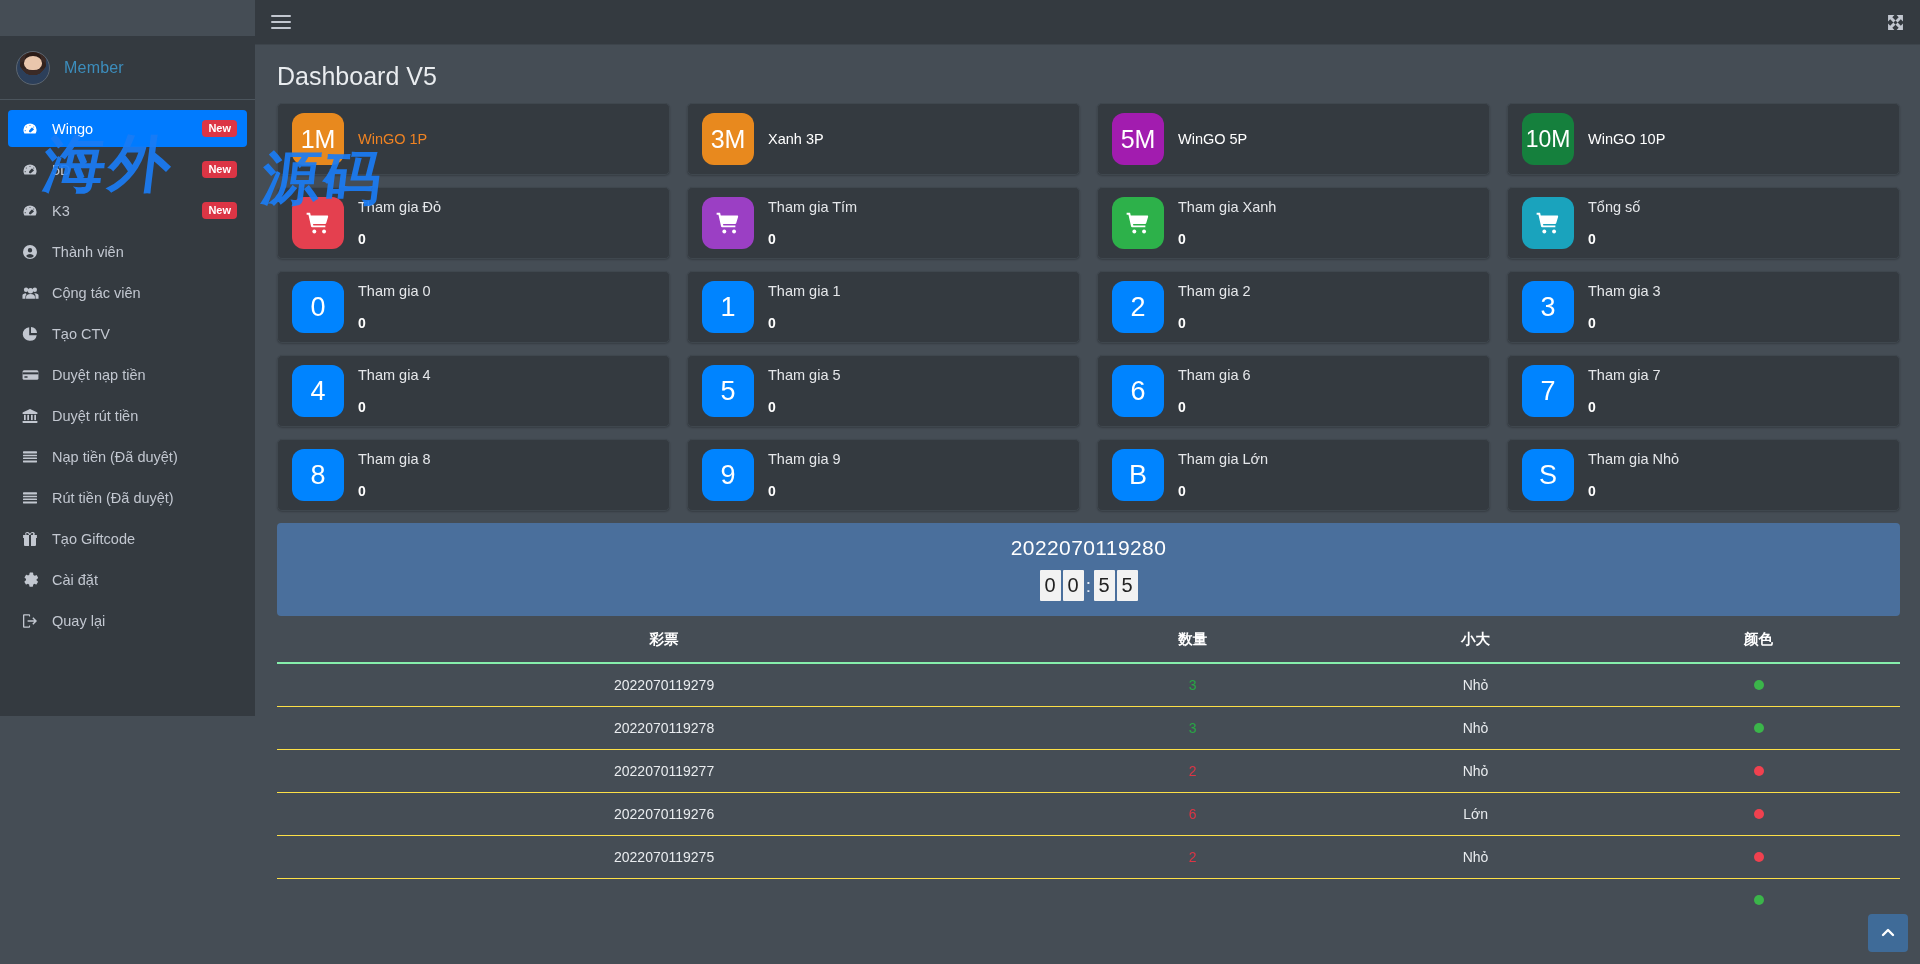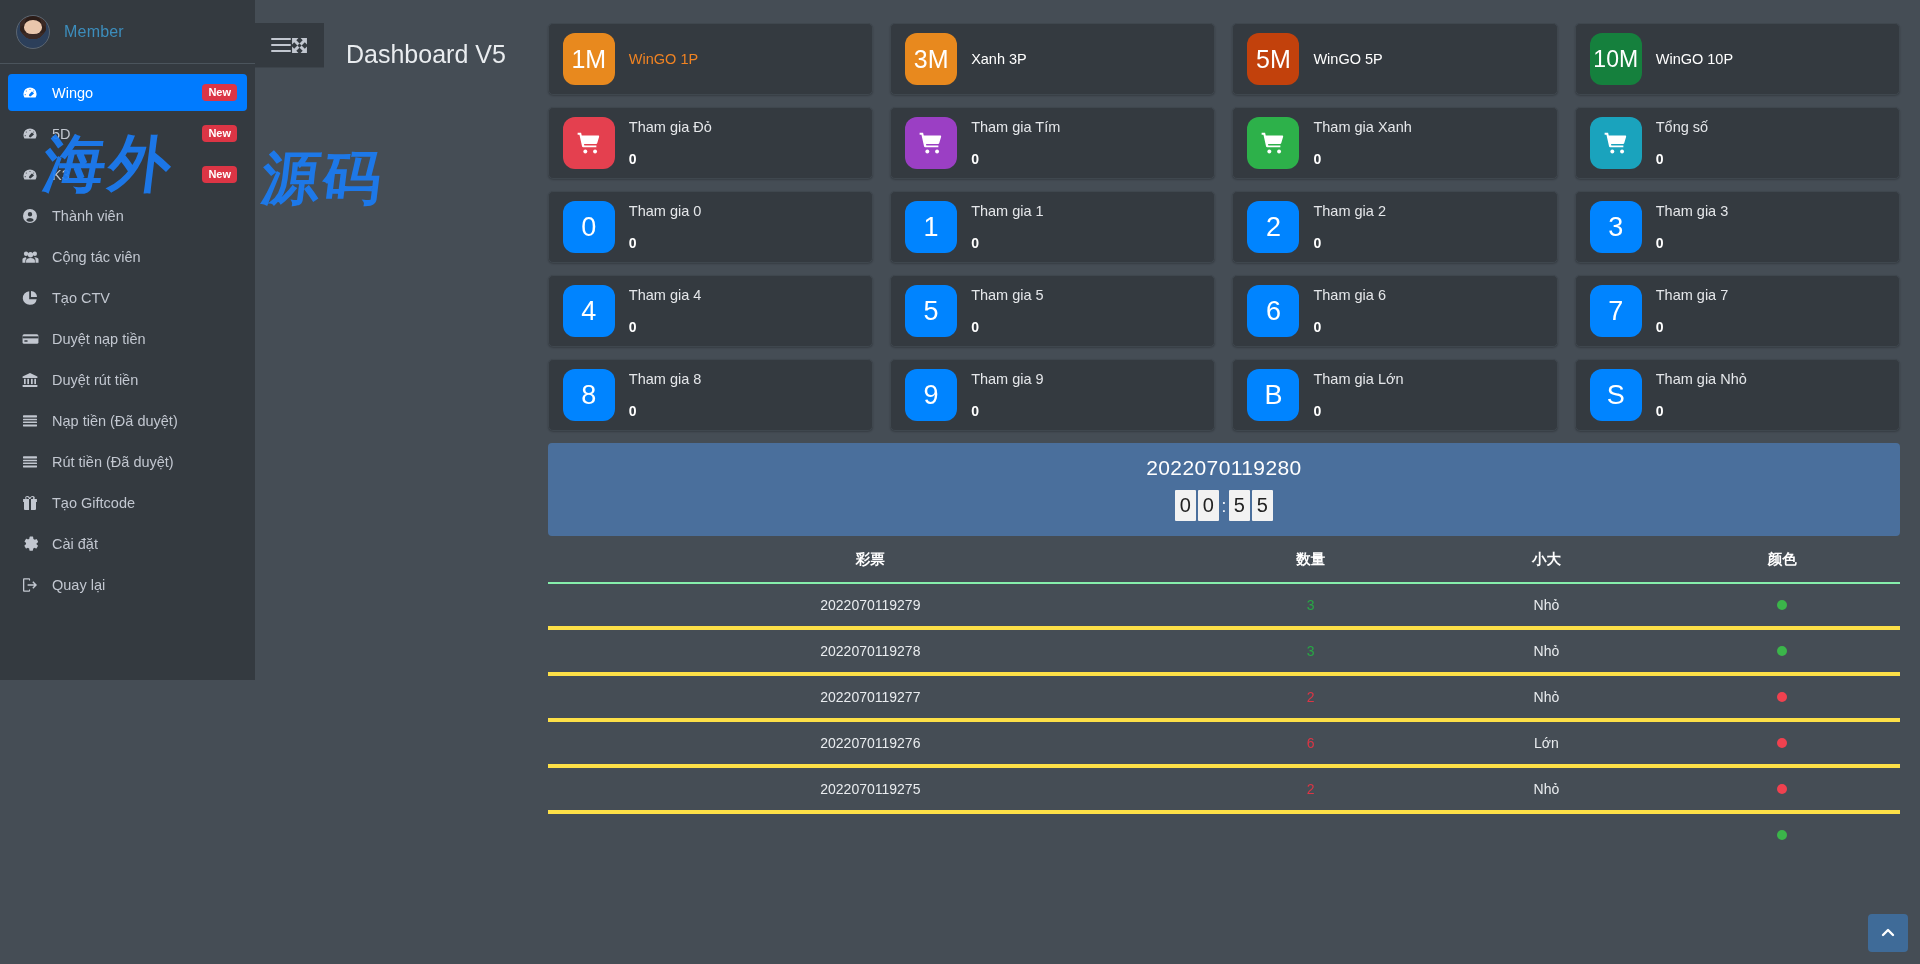"Member" .sidebar { margin-top: none -> 36px }
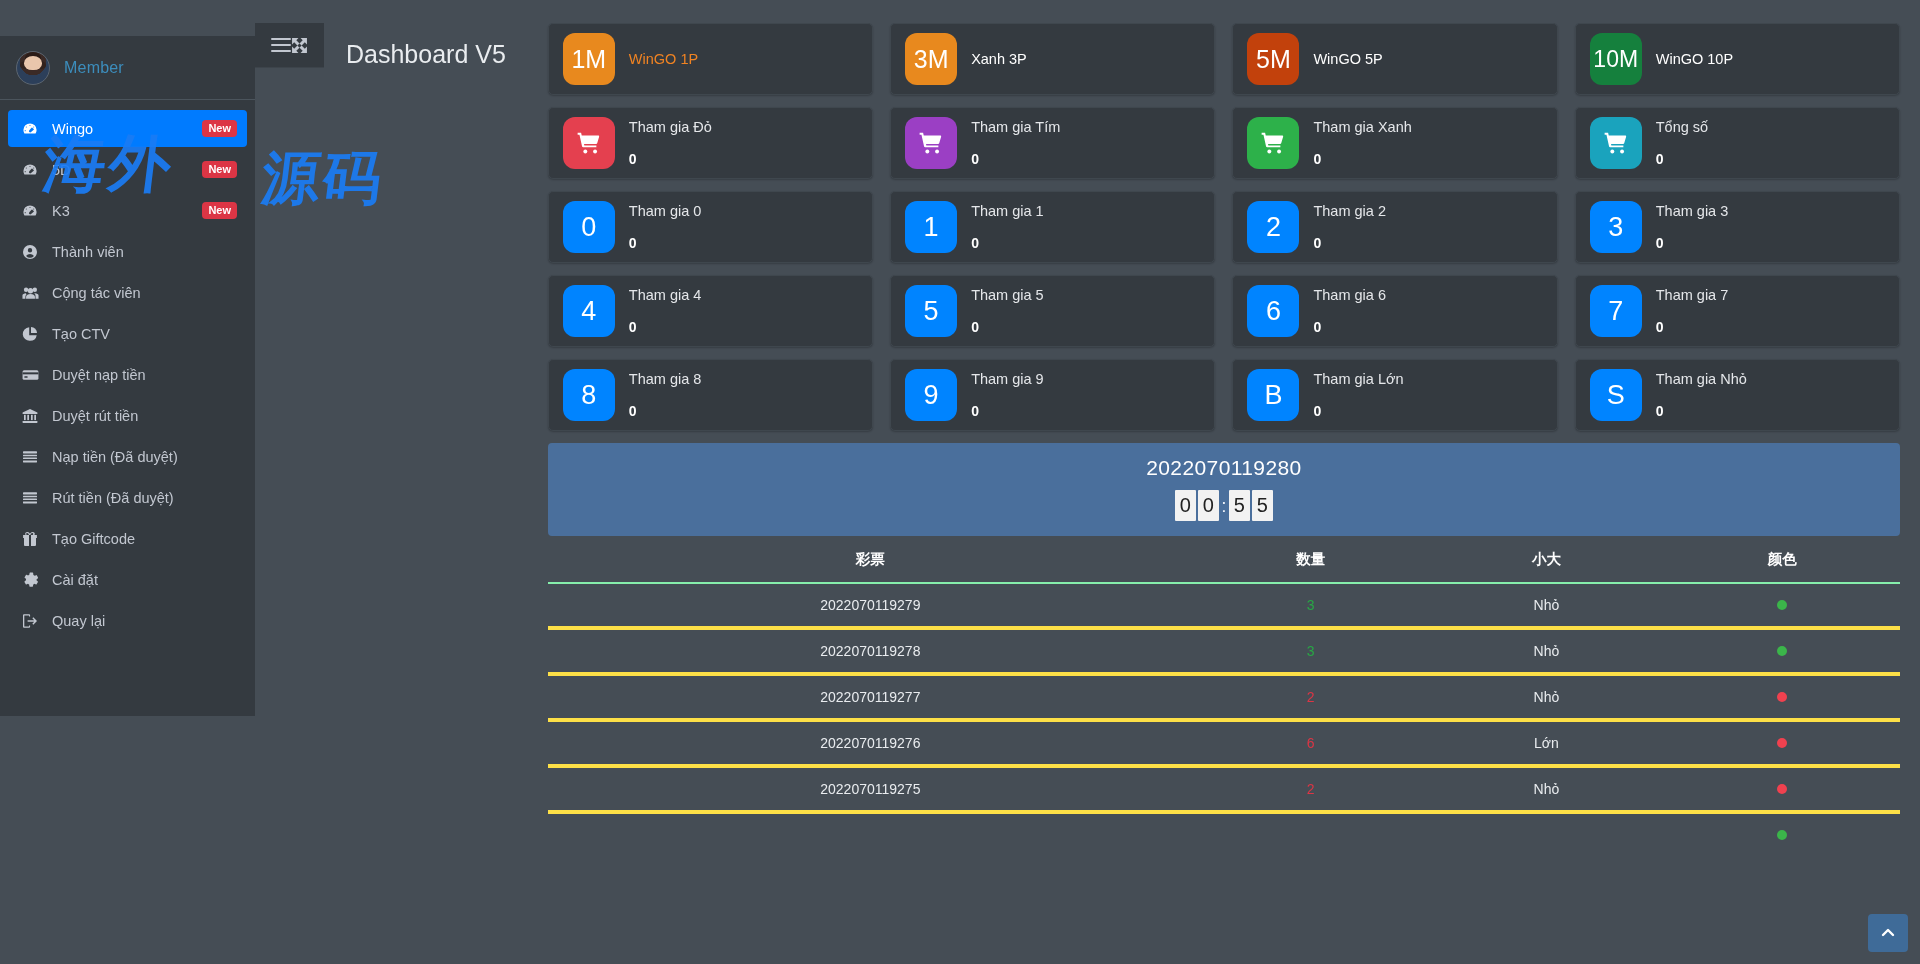"Dashboard V5" .main { flex-direction: row -> column; margin-top: 23px -> none }
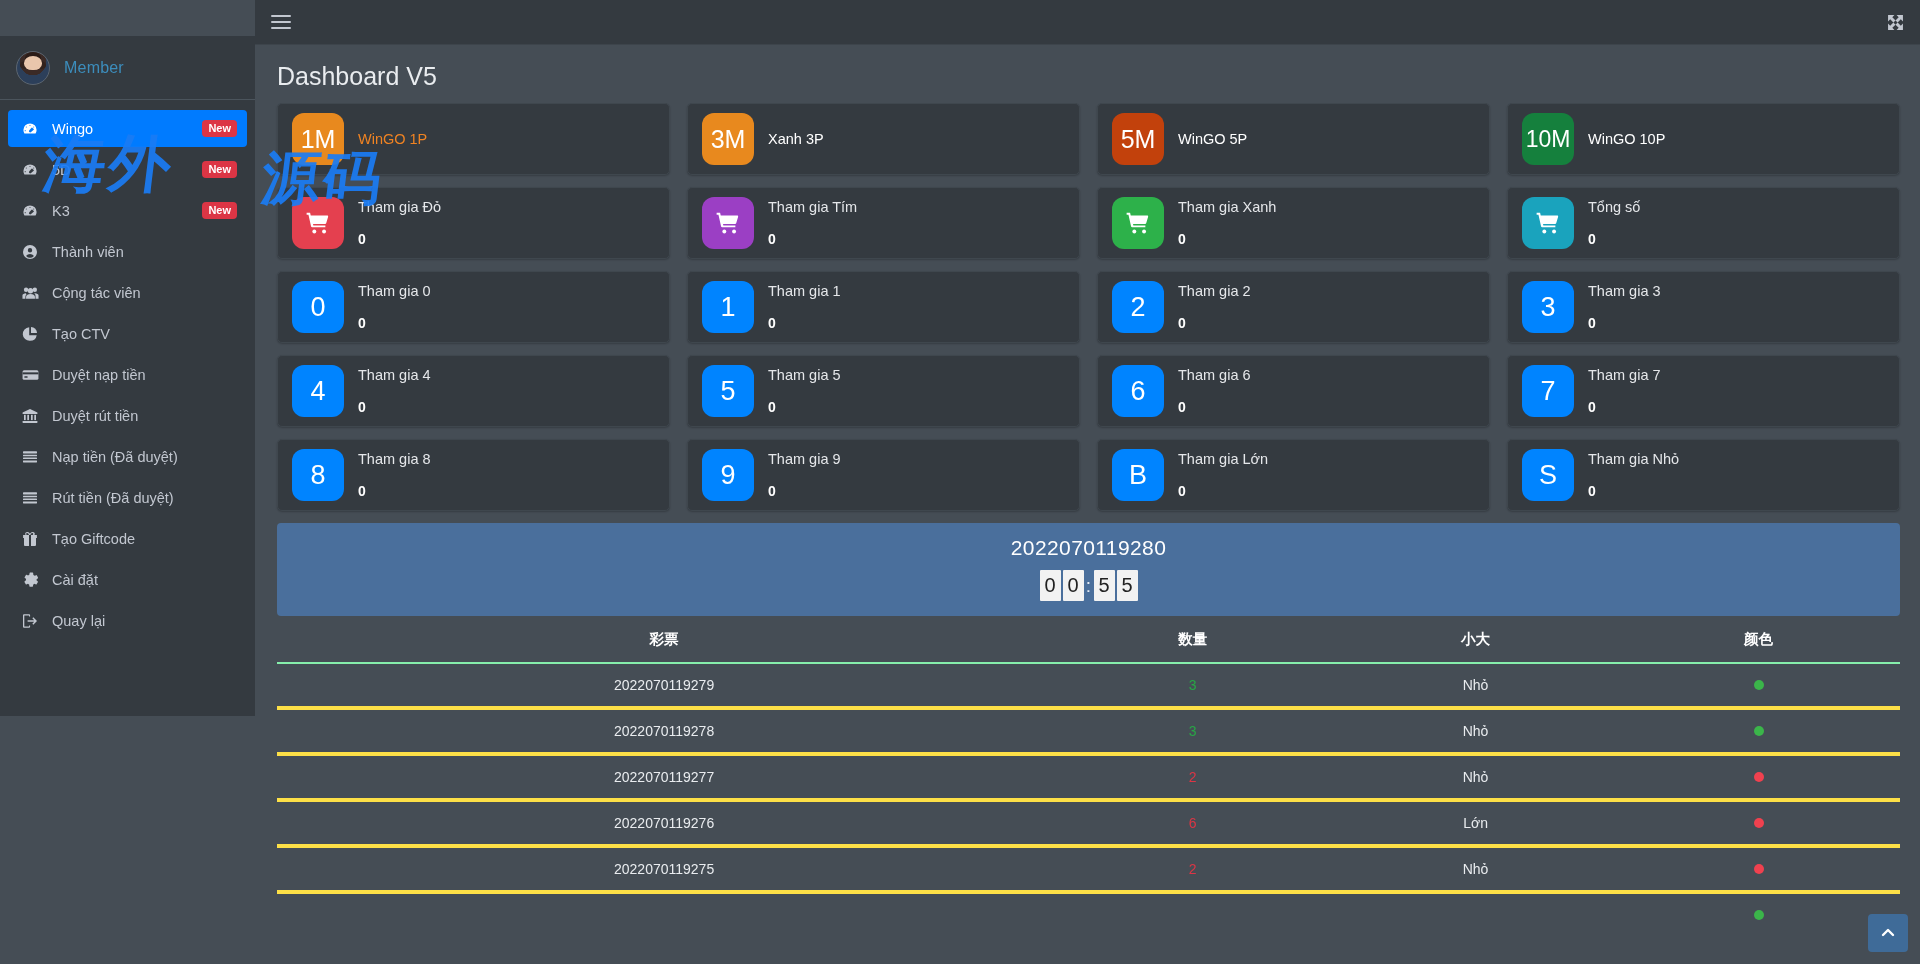"5M" div.tile { background: #c2410c -> #a21caf }
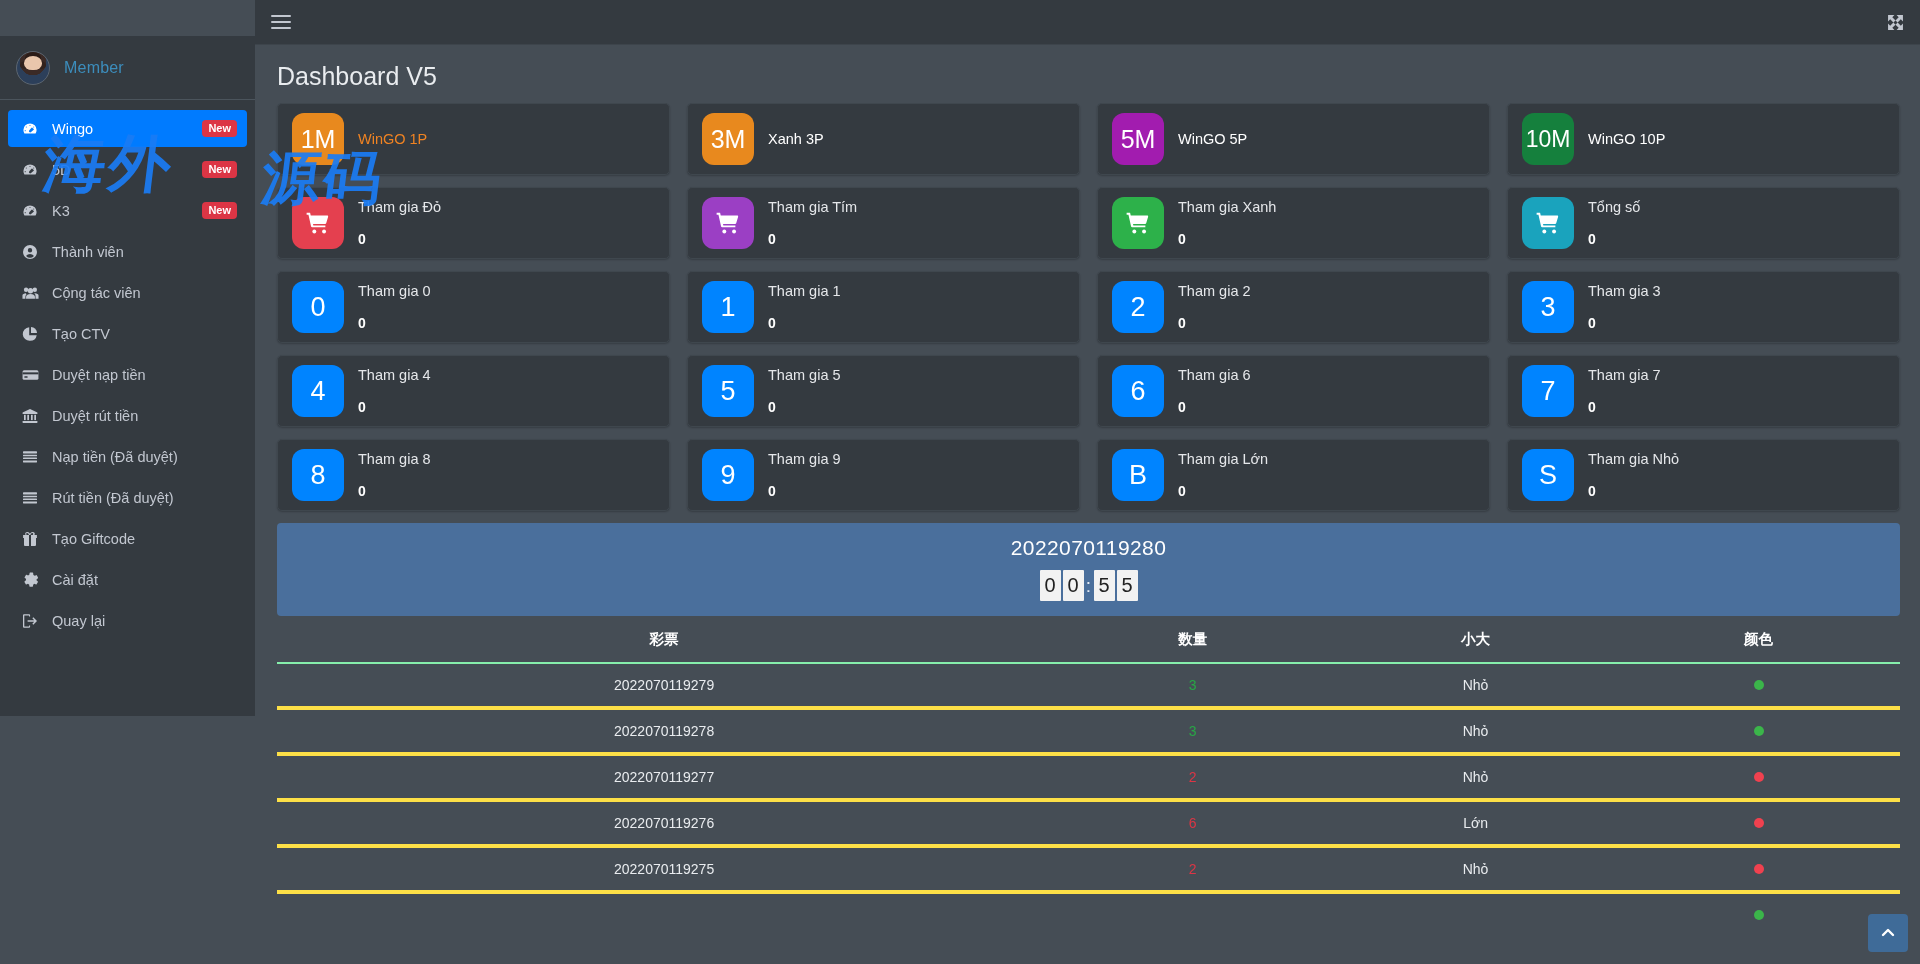"2022070119278" tbody td { border-top: 4px solid #fde047 -> 1px solid #fde047 }
